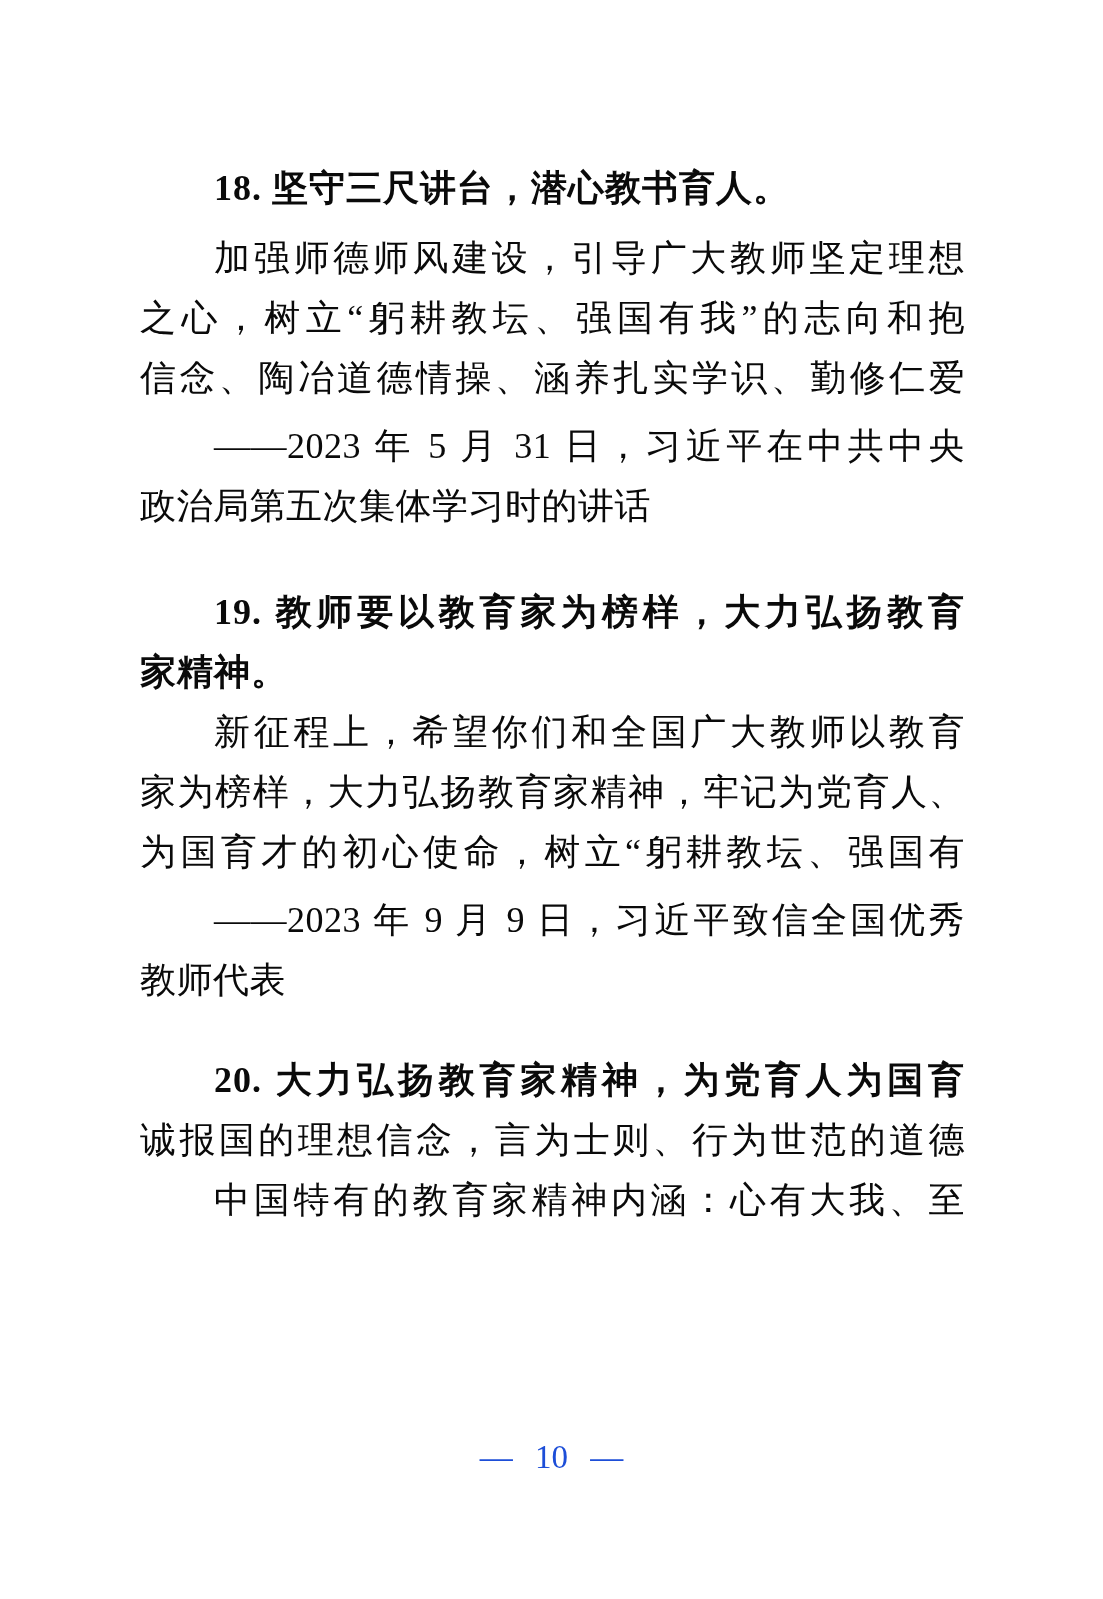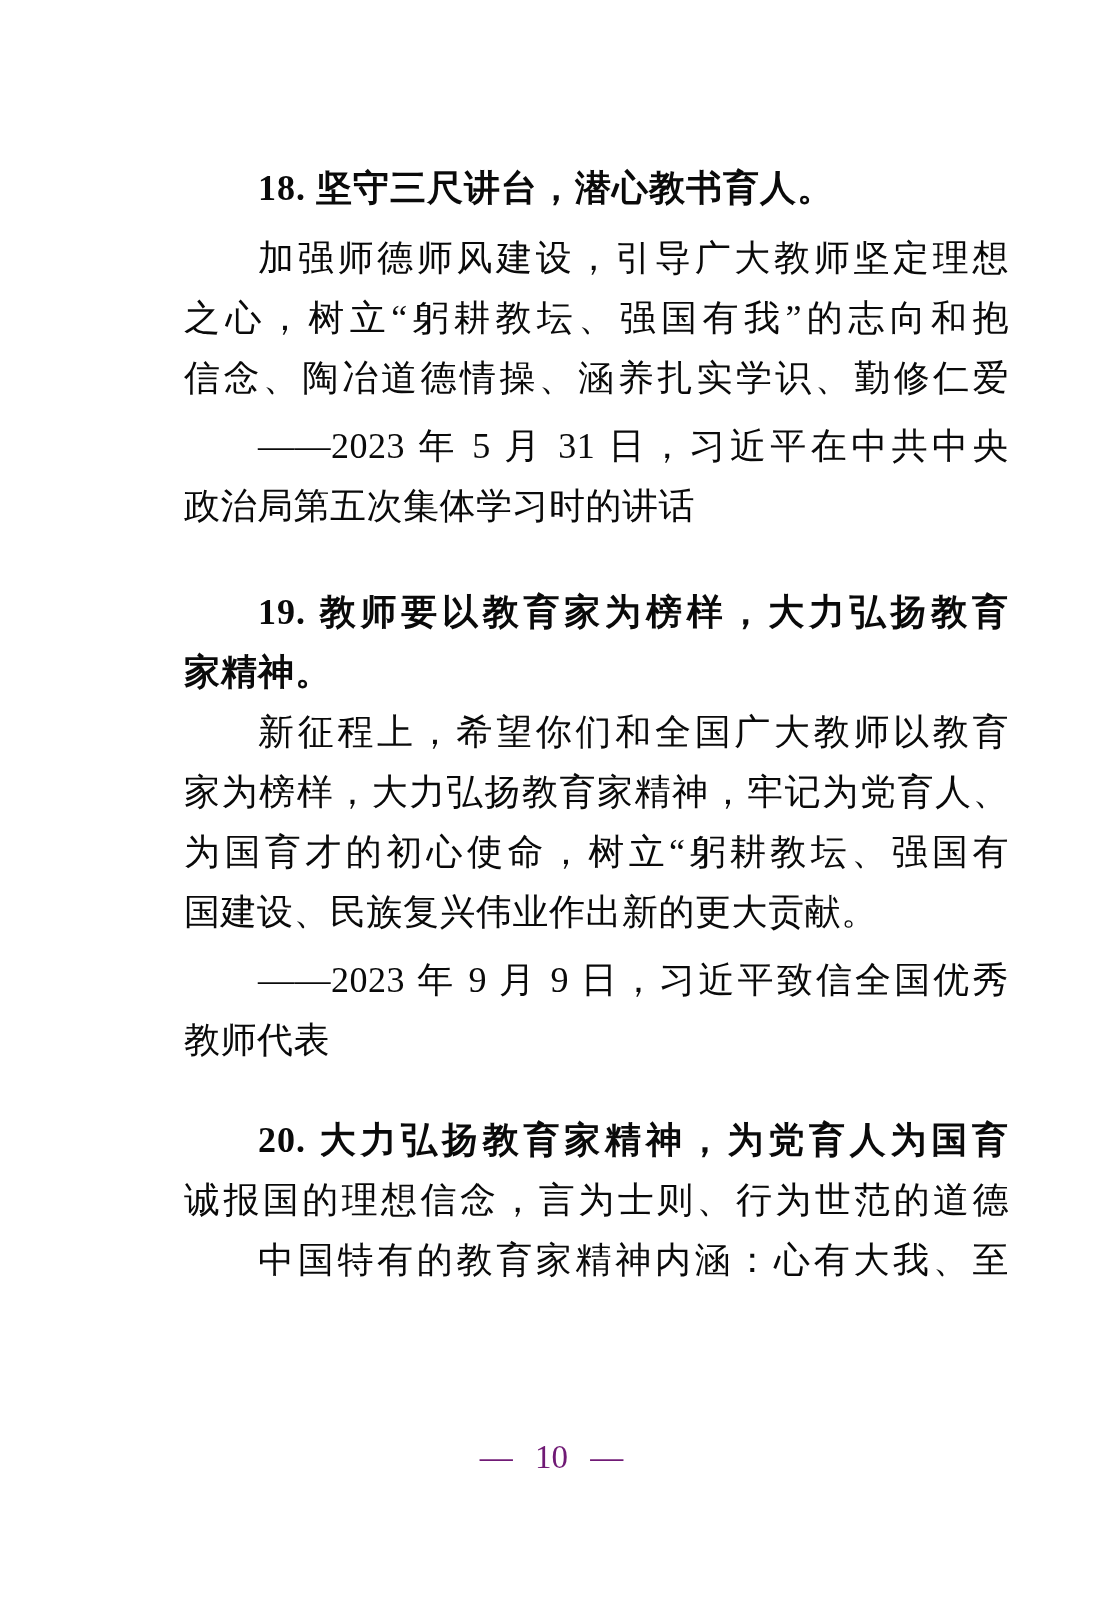"18. 坚守三尺讲台，潜心教书育人。" .content { margin-left: 44px -> none }
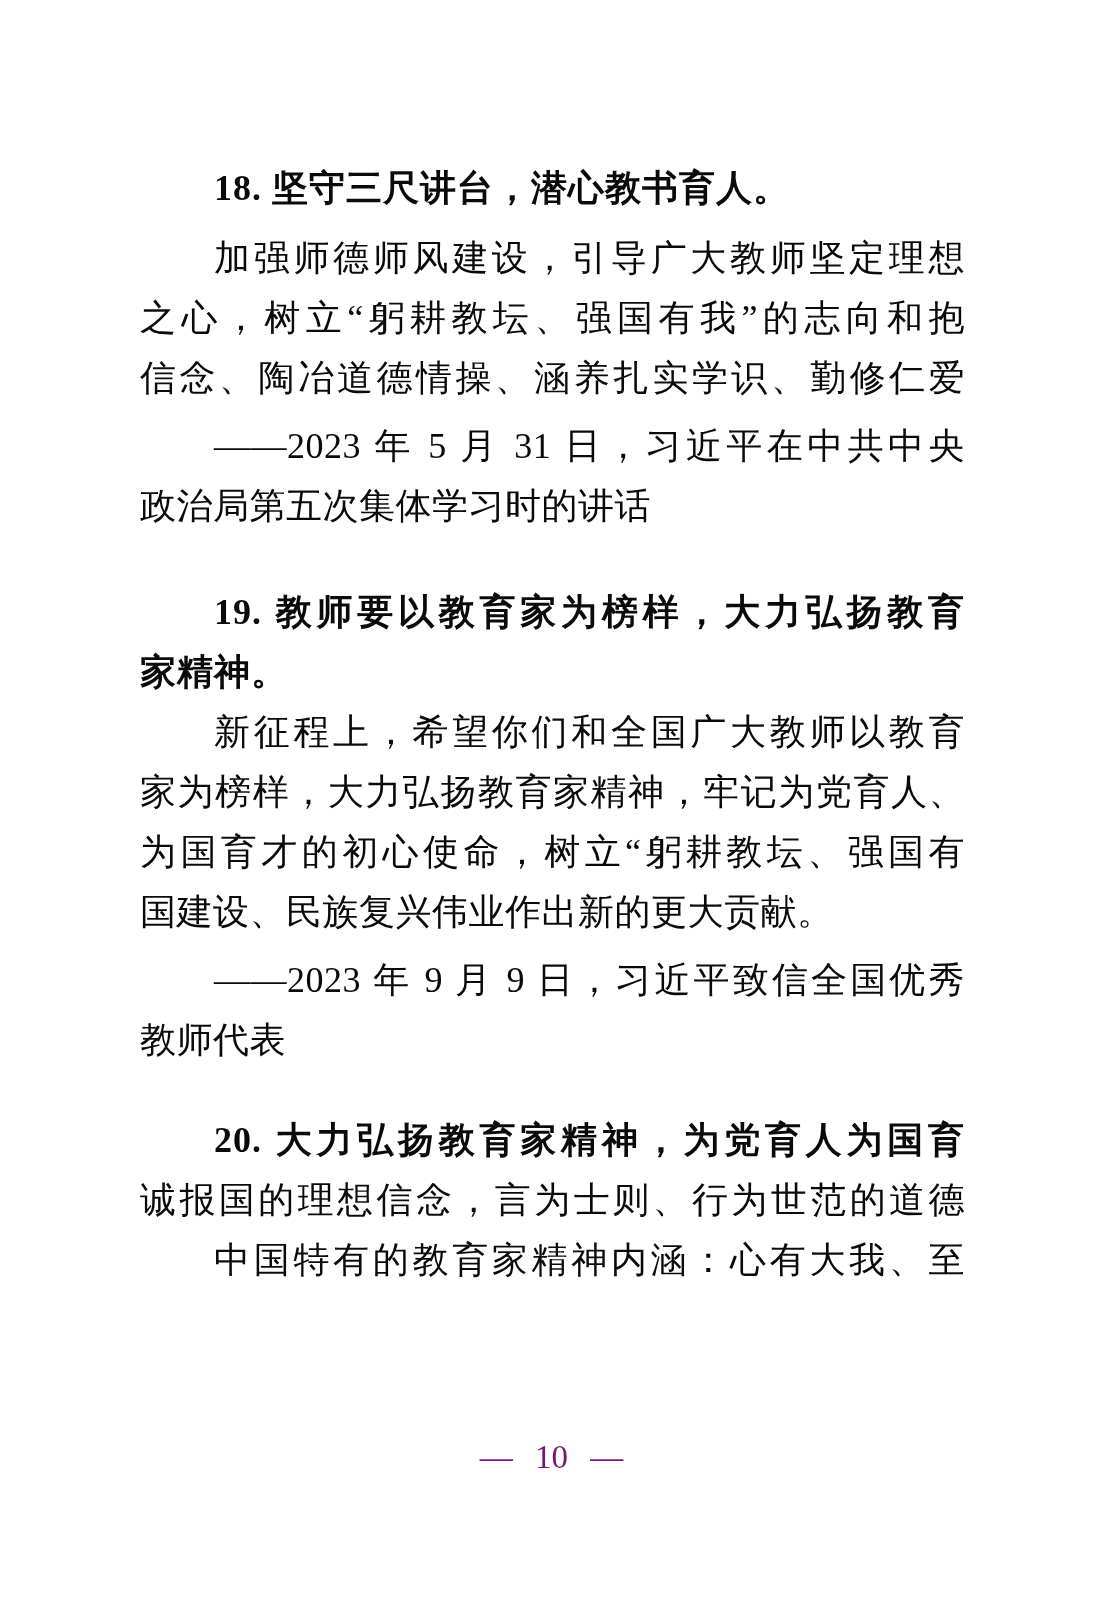"国建设、民族复兴伟业作出新的更大贡献。" div.tline { html: <div>国建设、民族复兴伟业作出新的更大贡献。</div> -> none }
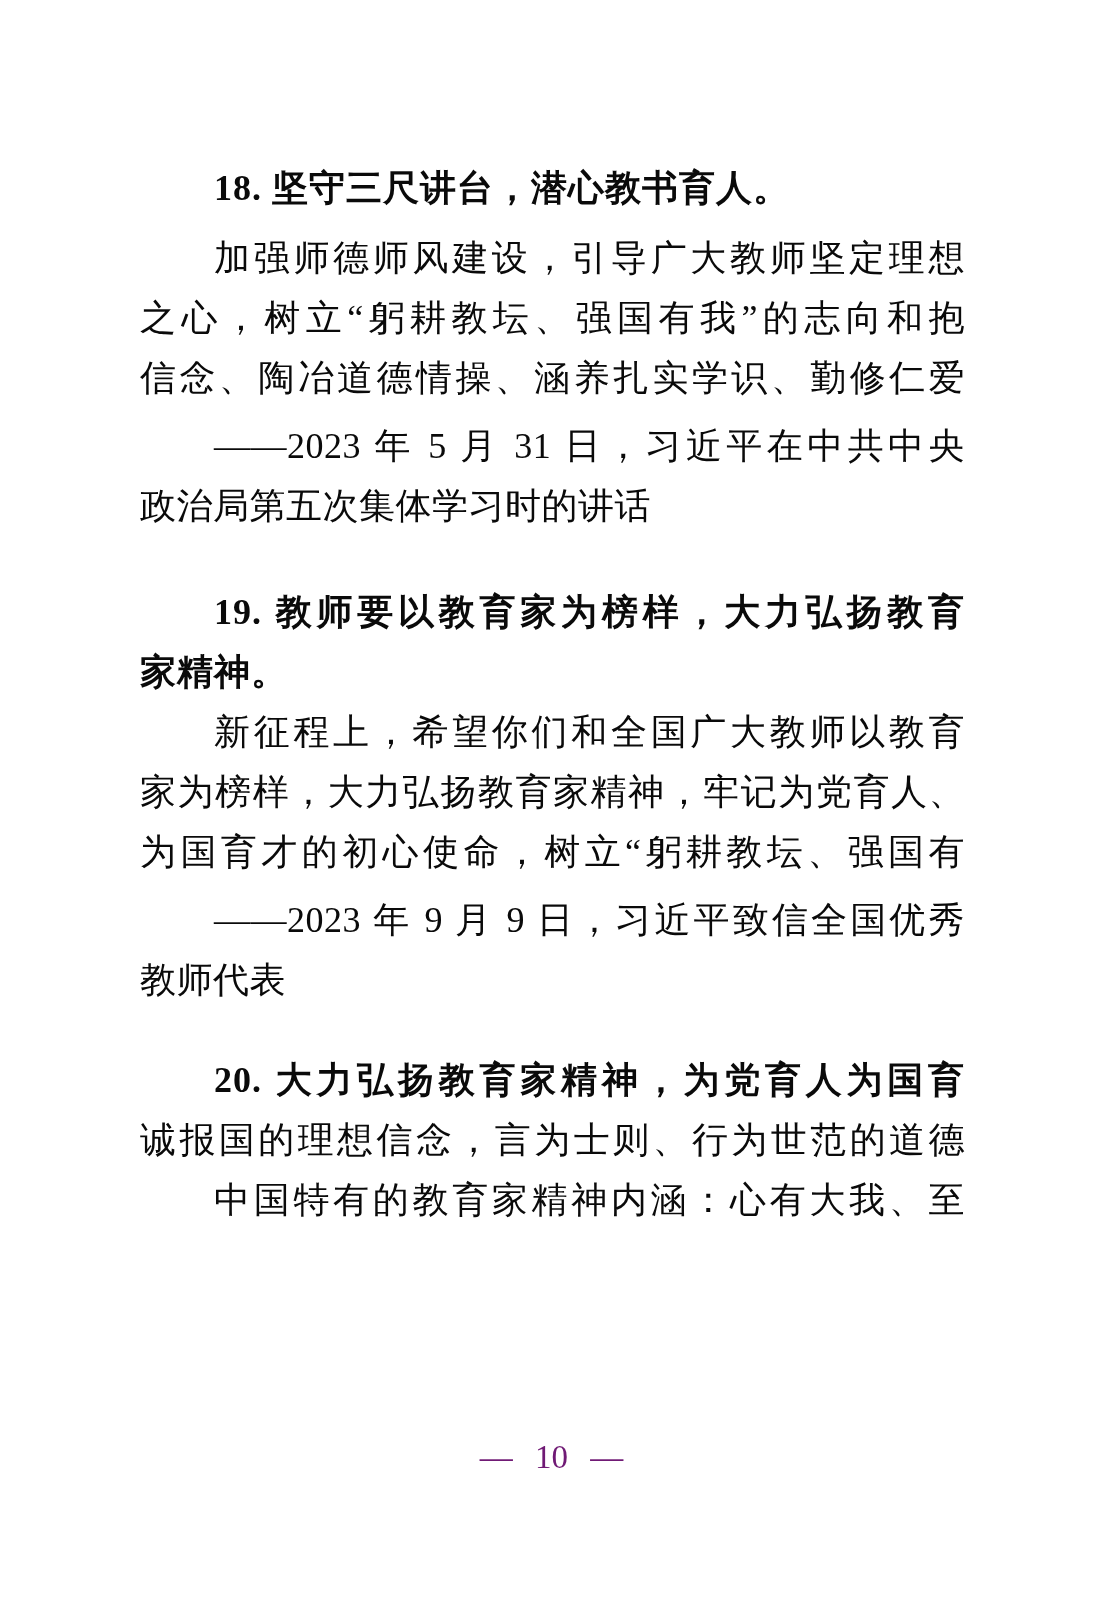"— 10 —" .footer { color: #701a75 -> #1d4ed8 }
